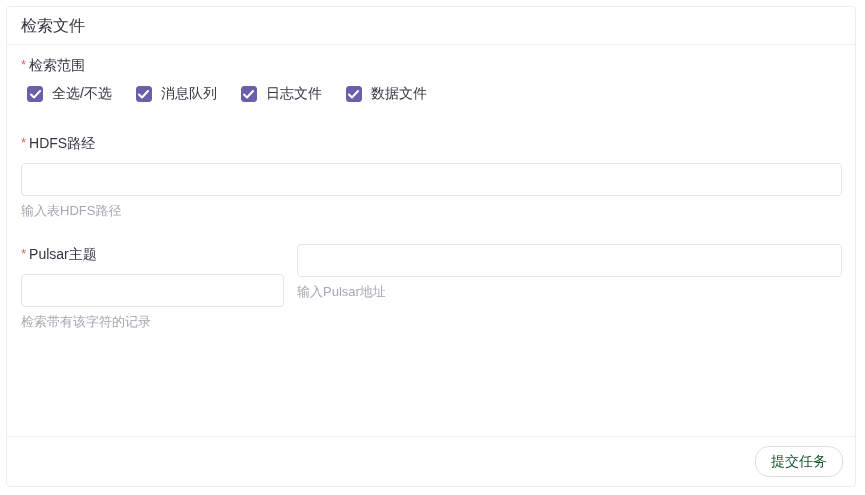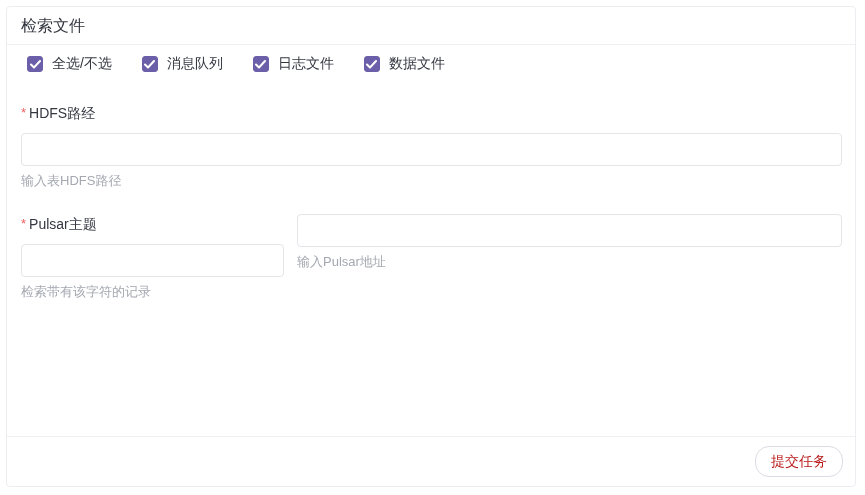"* 检索范围" div.form-label { html: none -> <div> <span>*</span><span>检索范围</span> </div> }
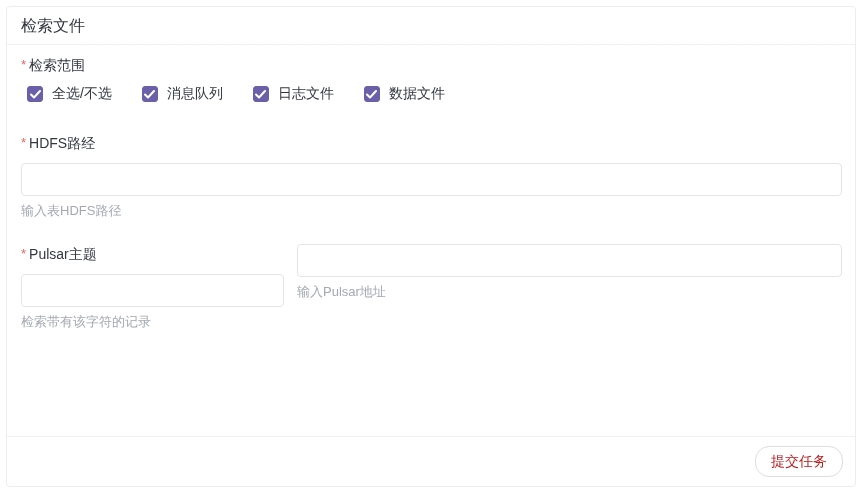"全选/不选" .checkbox-row { gap: 6px -> none }
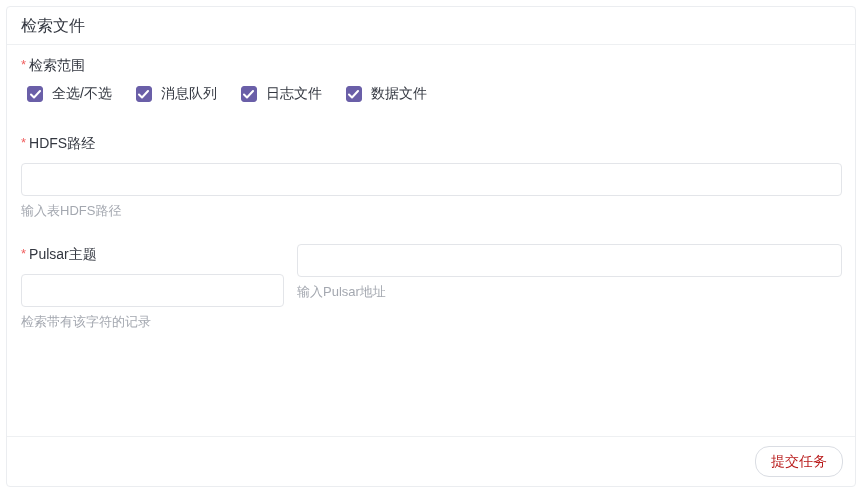"提交任务" .submit-button { color: #b91c1c -> #14532d }
